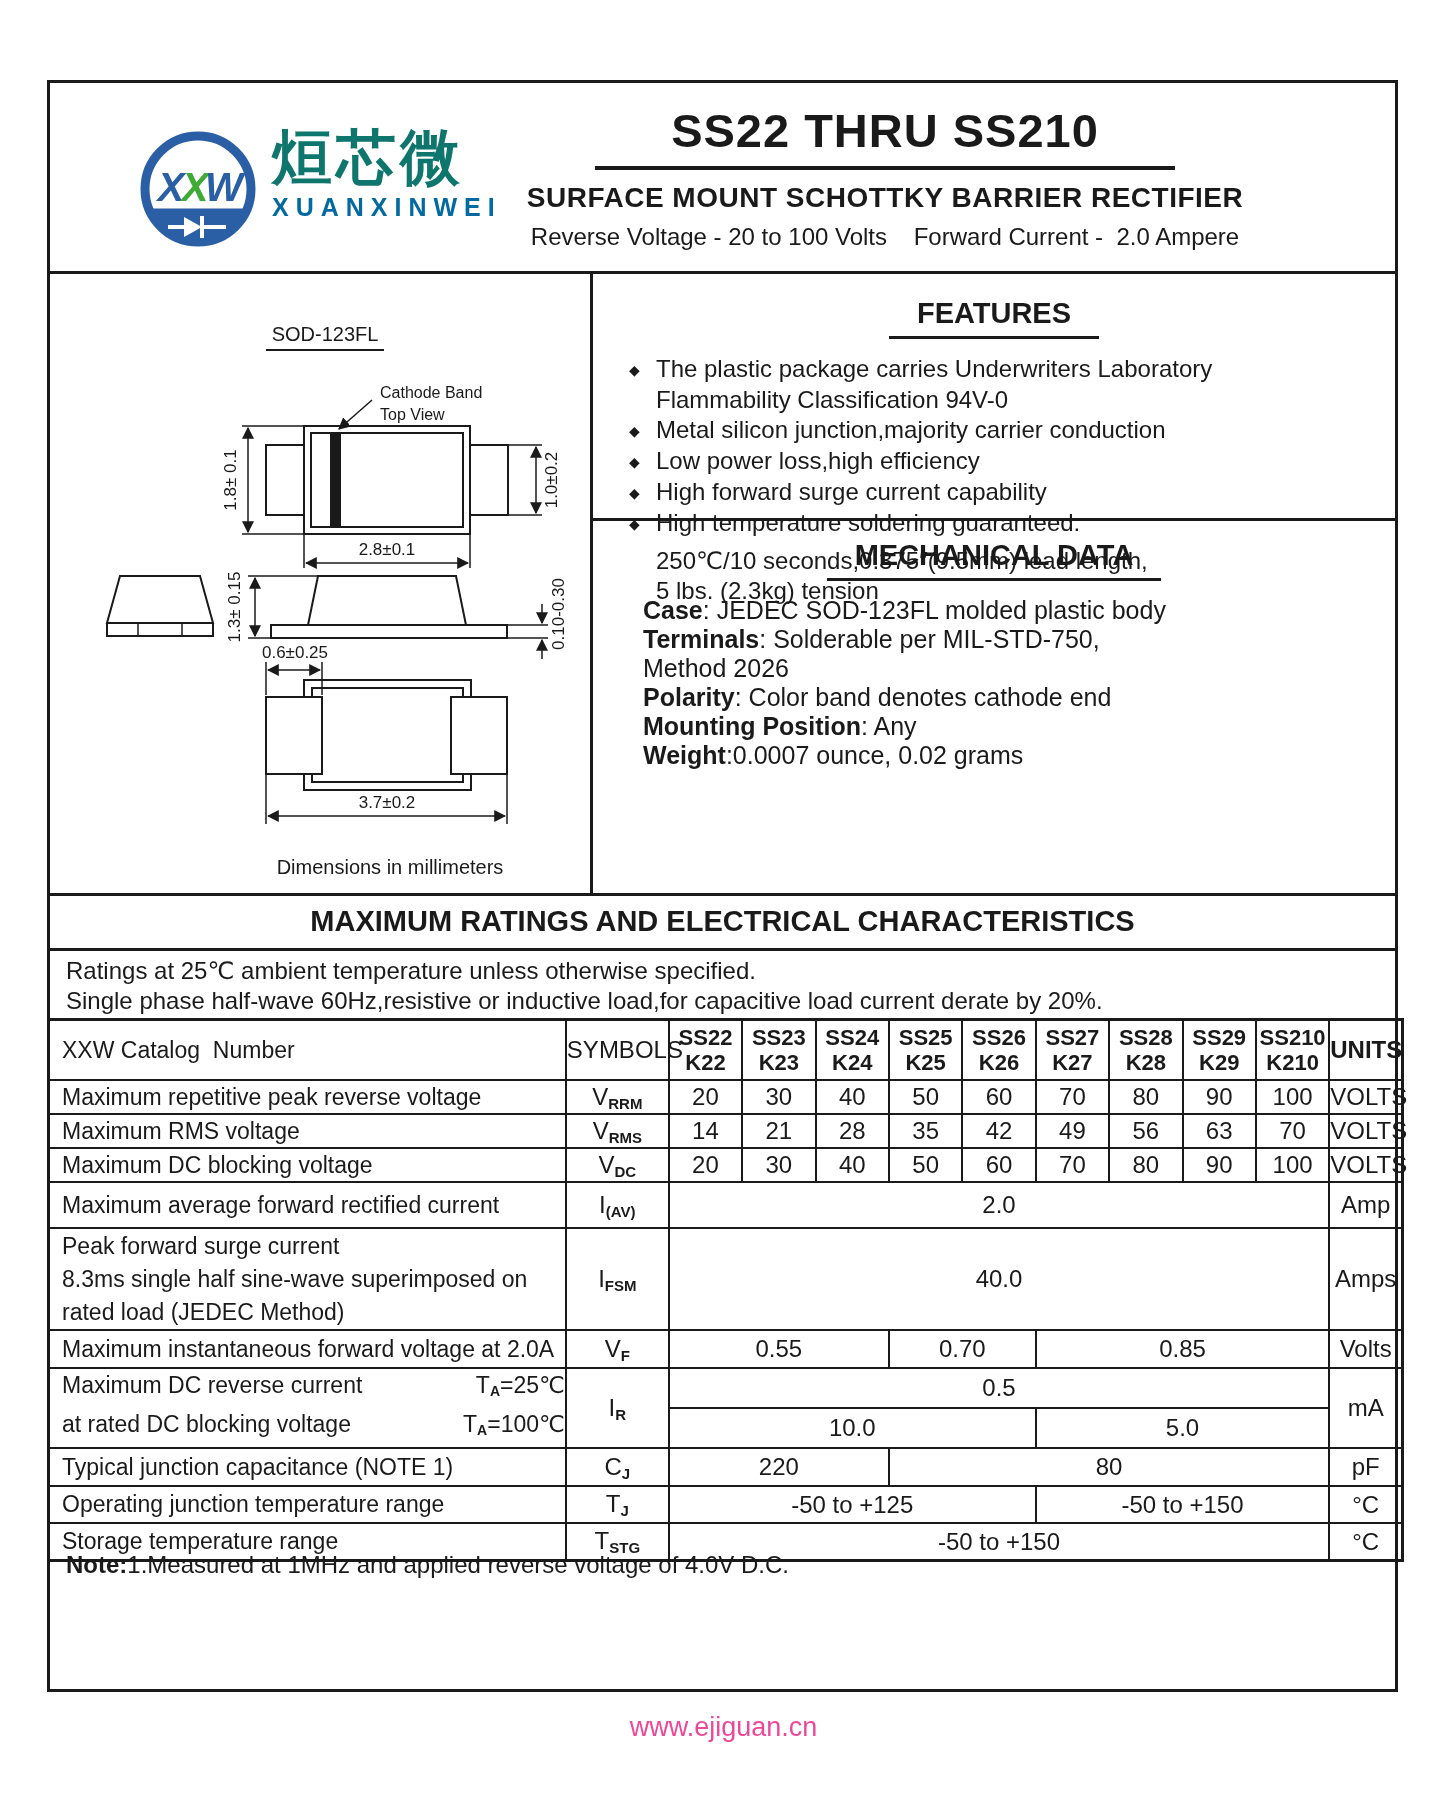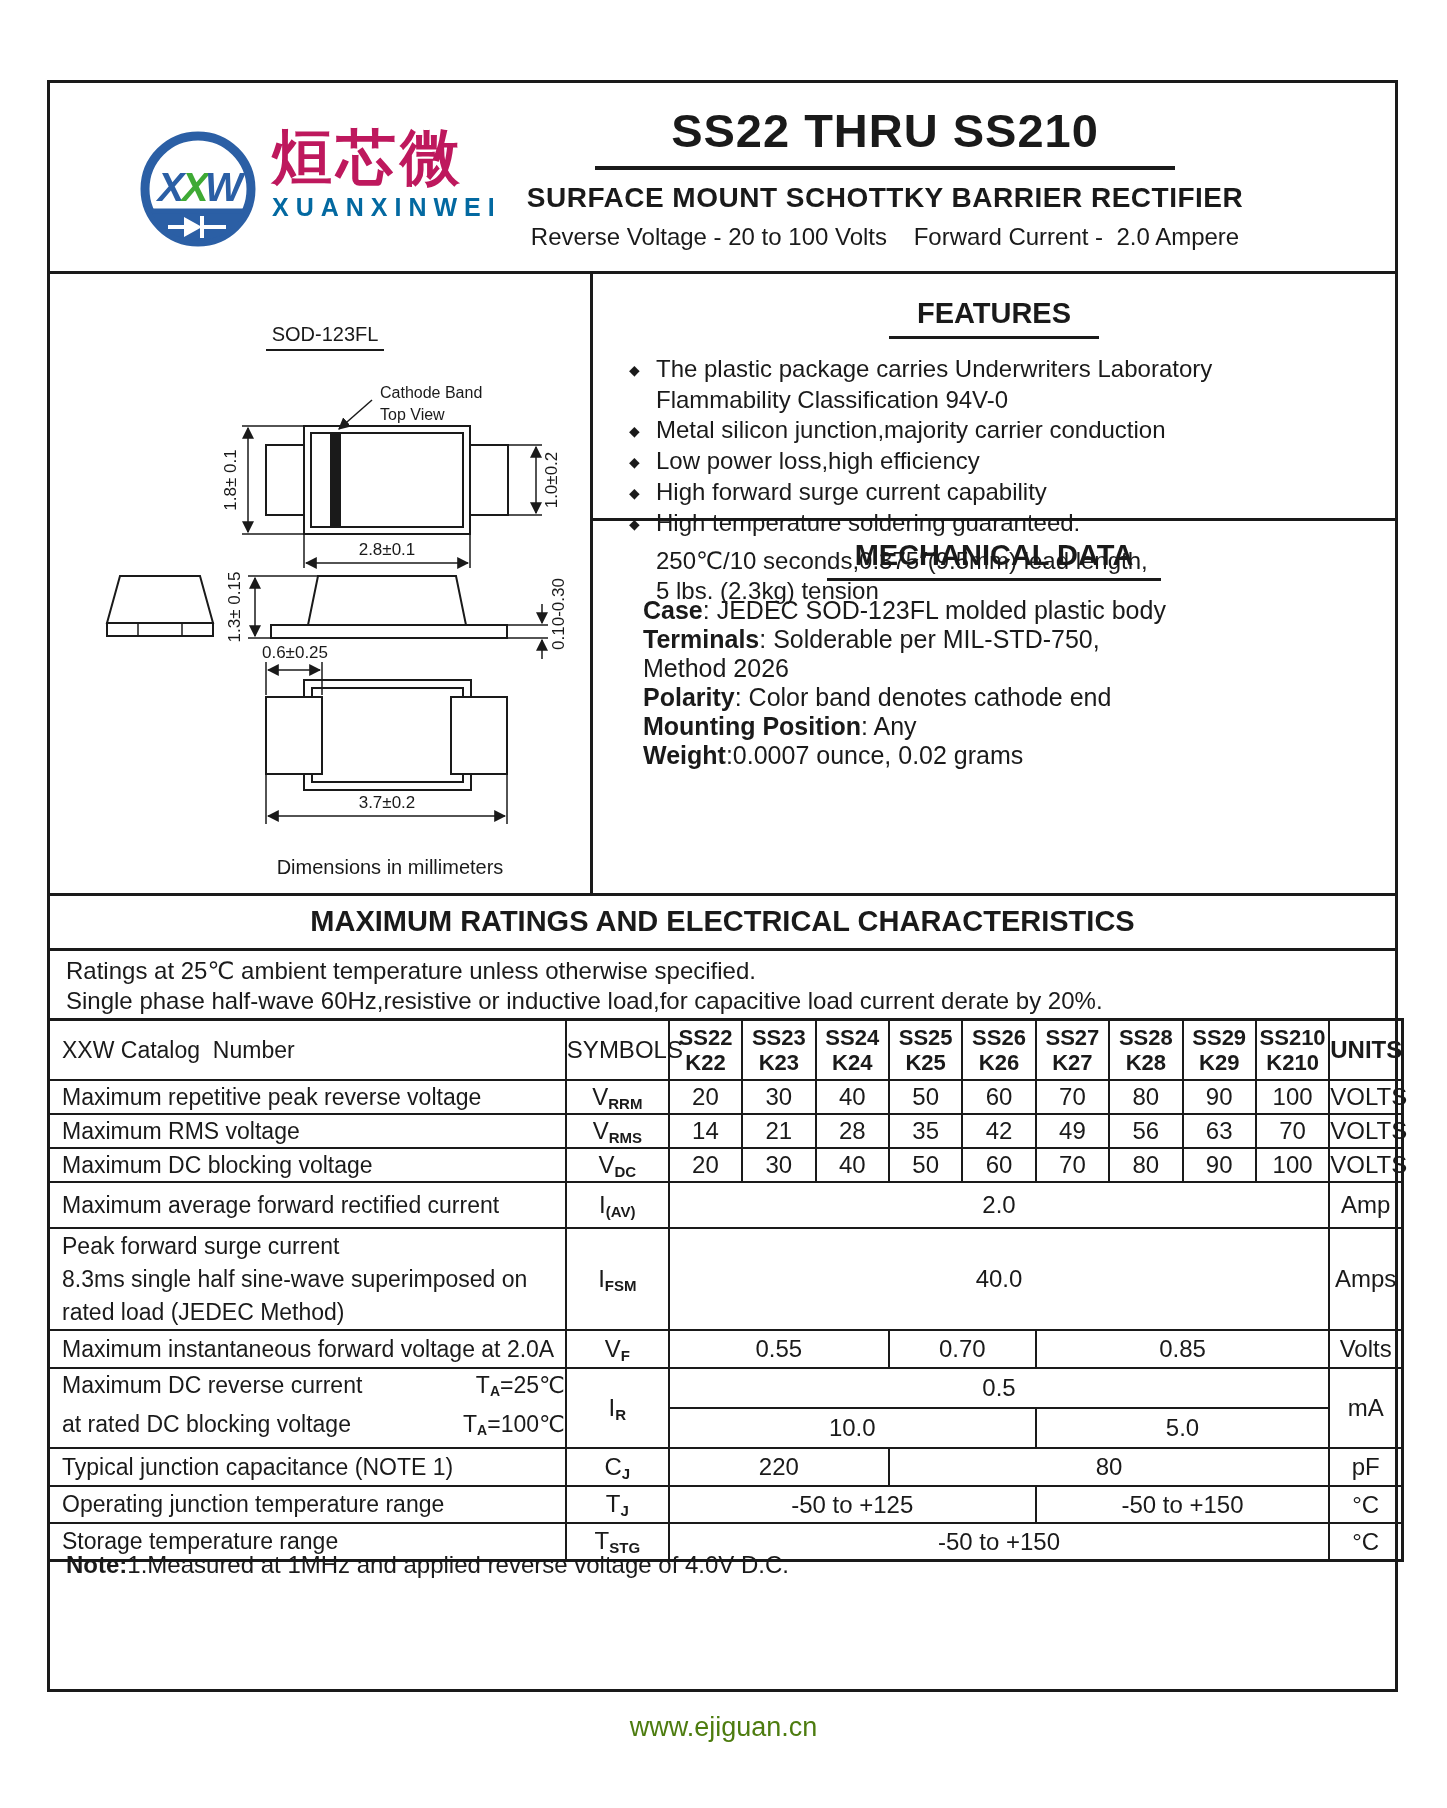"烜芯微" .logo-cn { color: #be185d -> #0f766e }
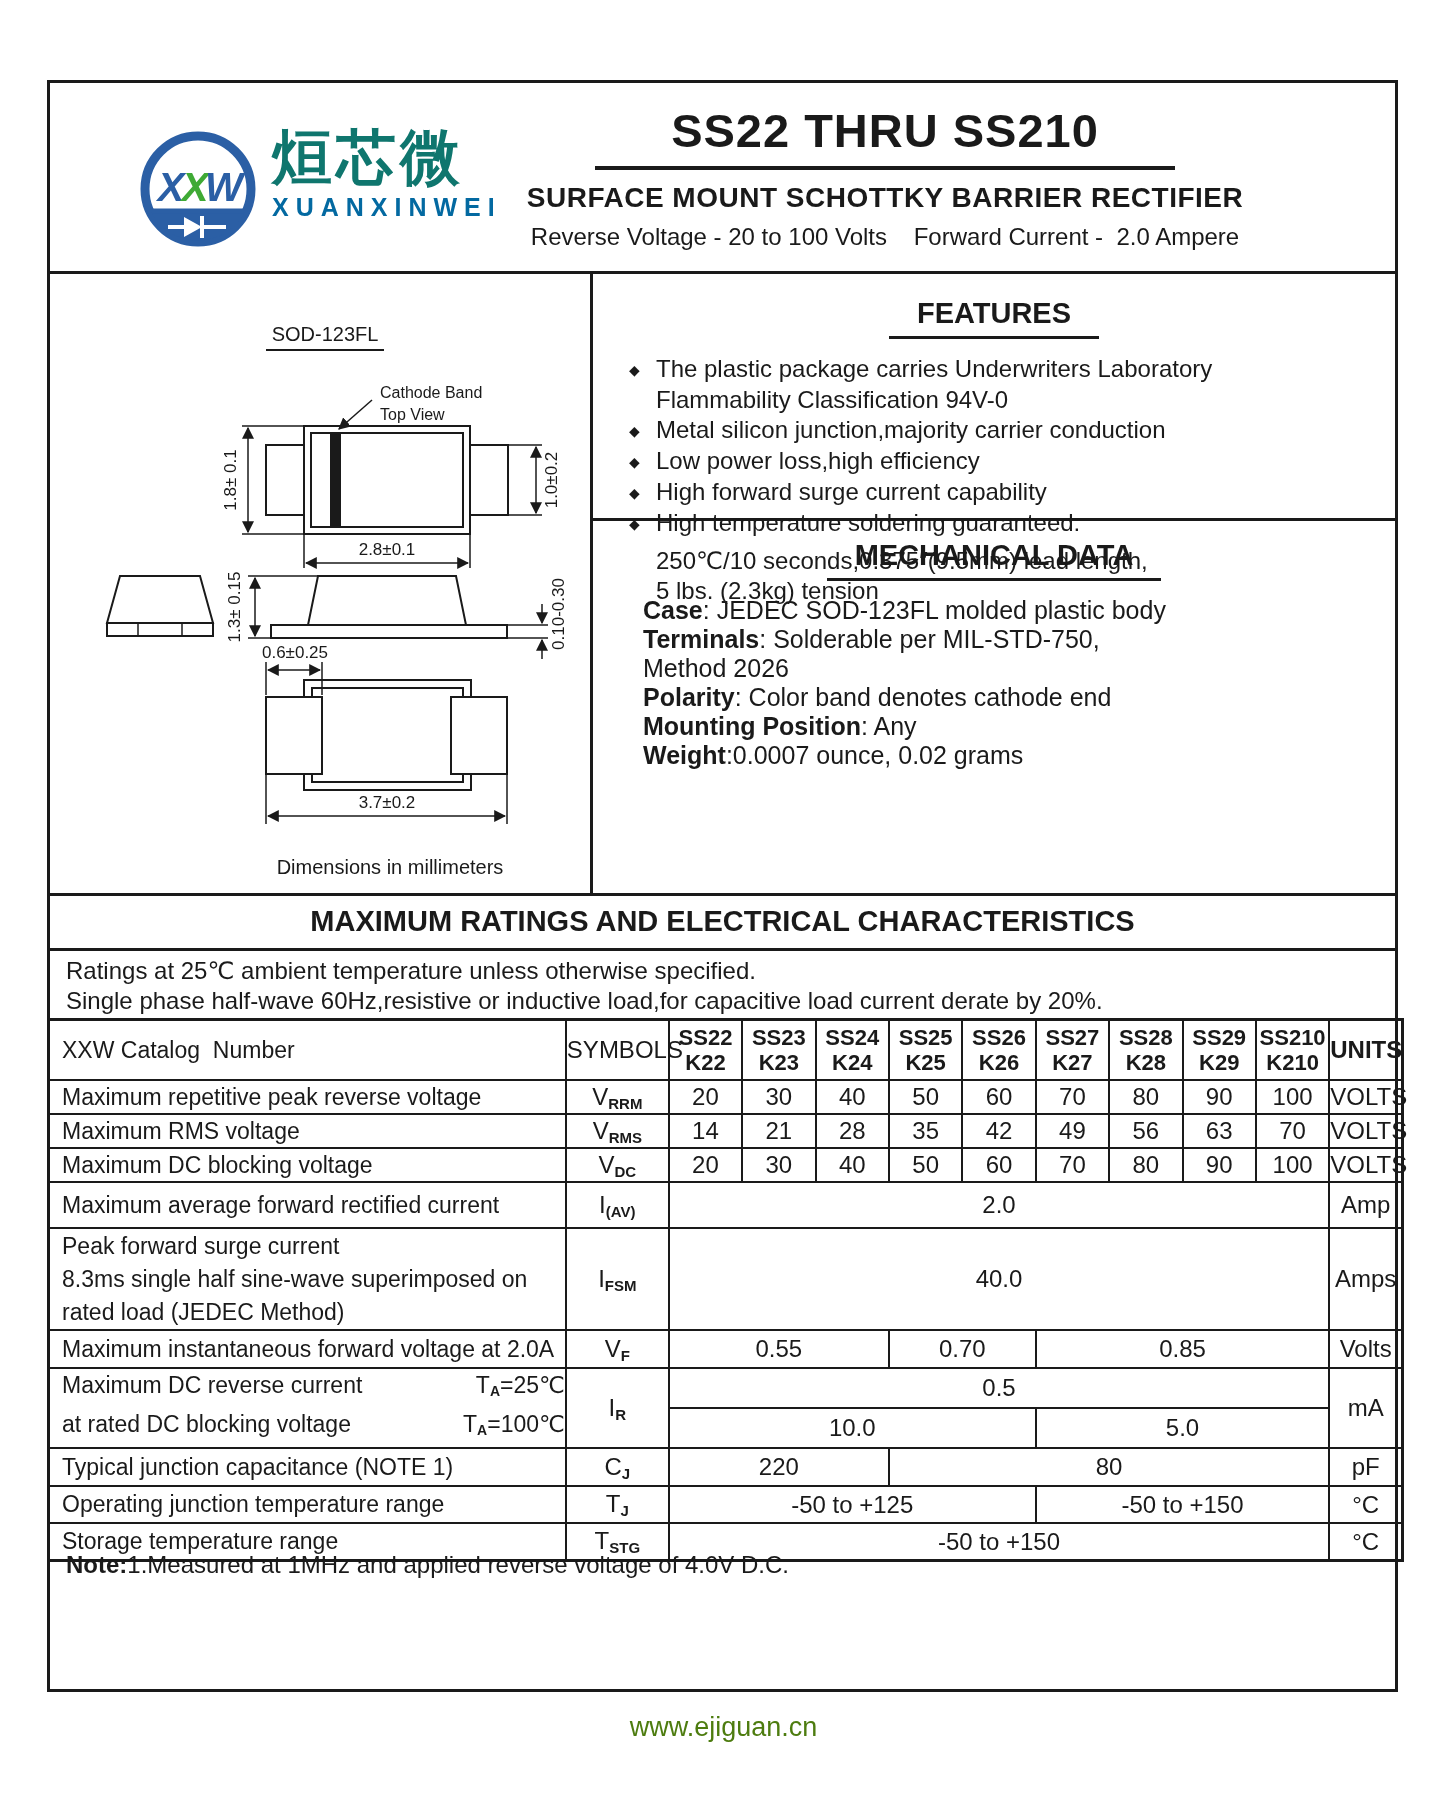"www.ejiguan.cn" .footer { color: #4d7c0f -> #ec4899 }
